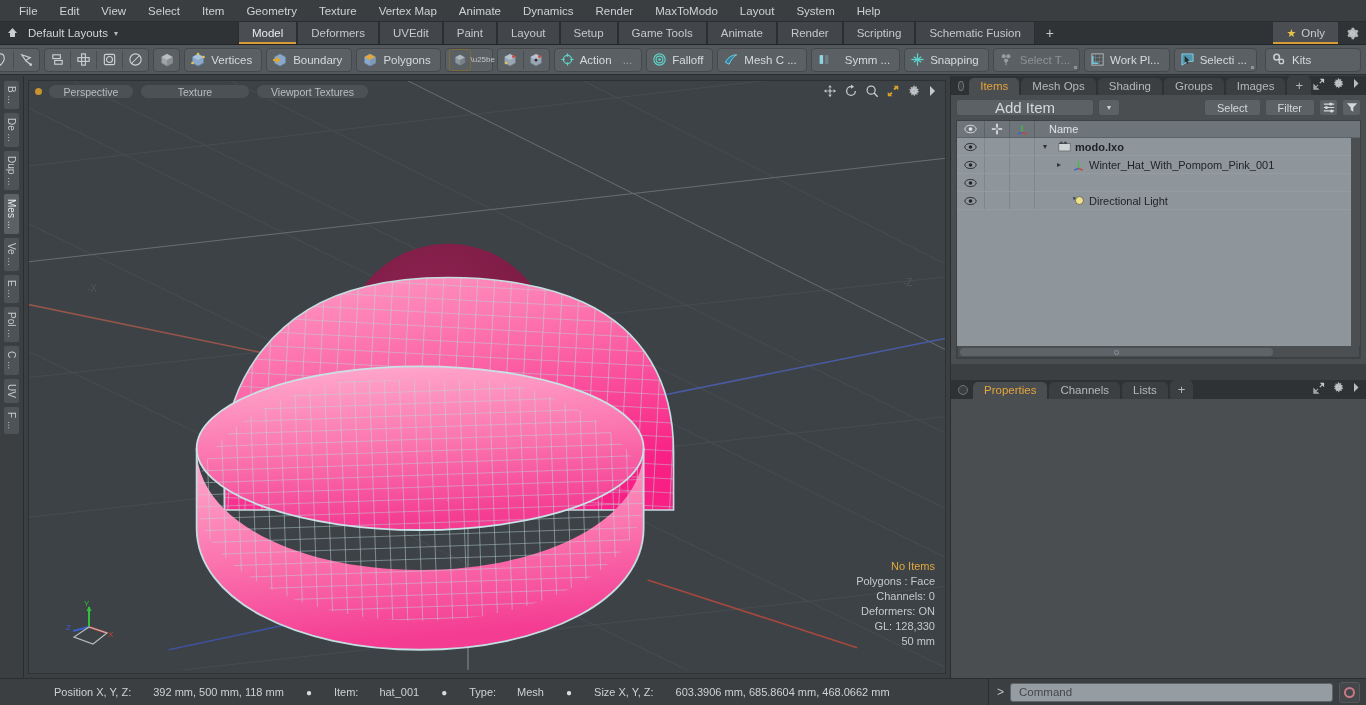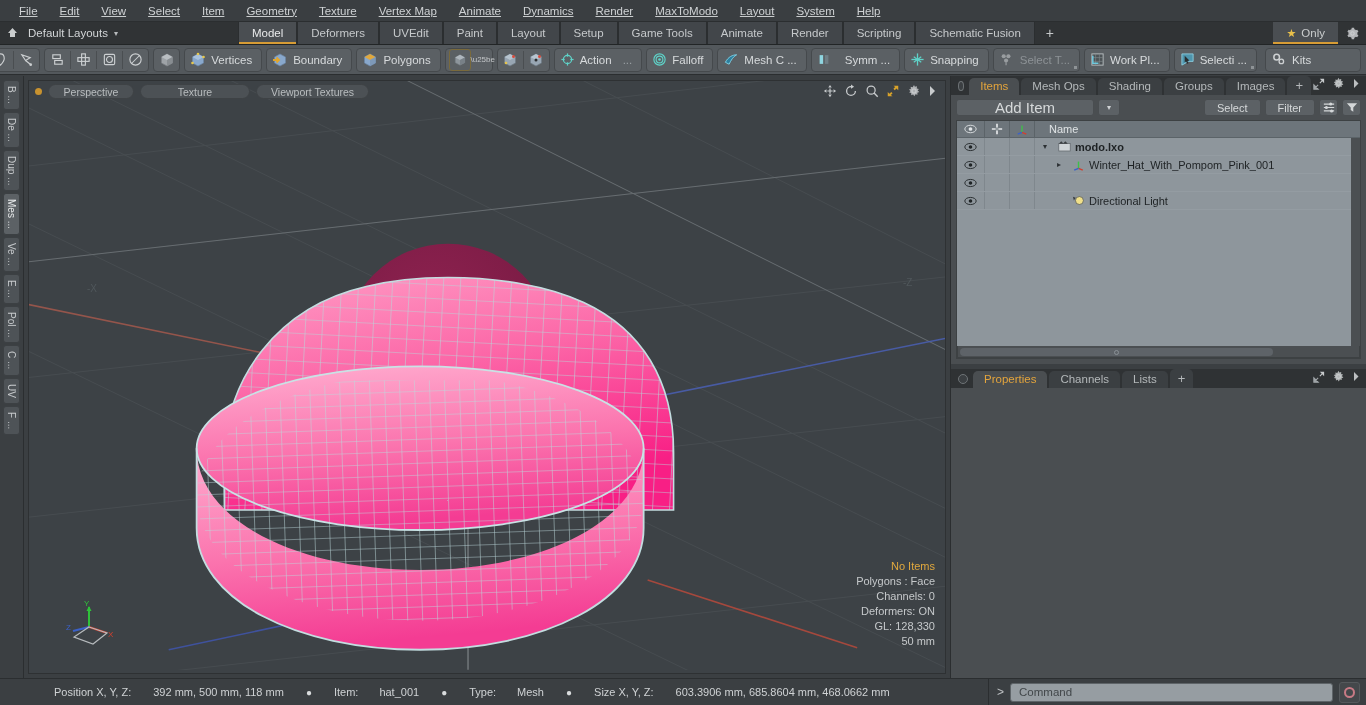"File" #menubar { text-decoration: underline -> none }
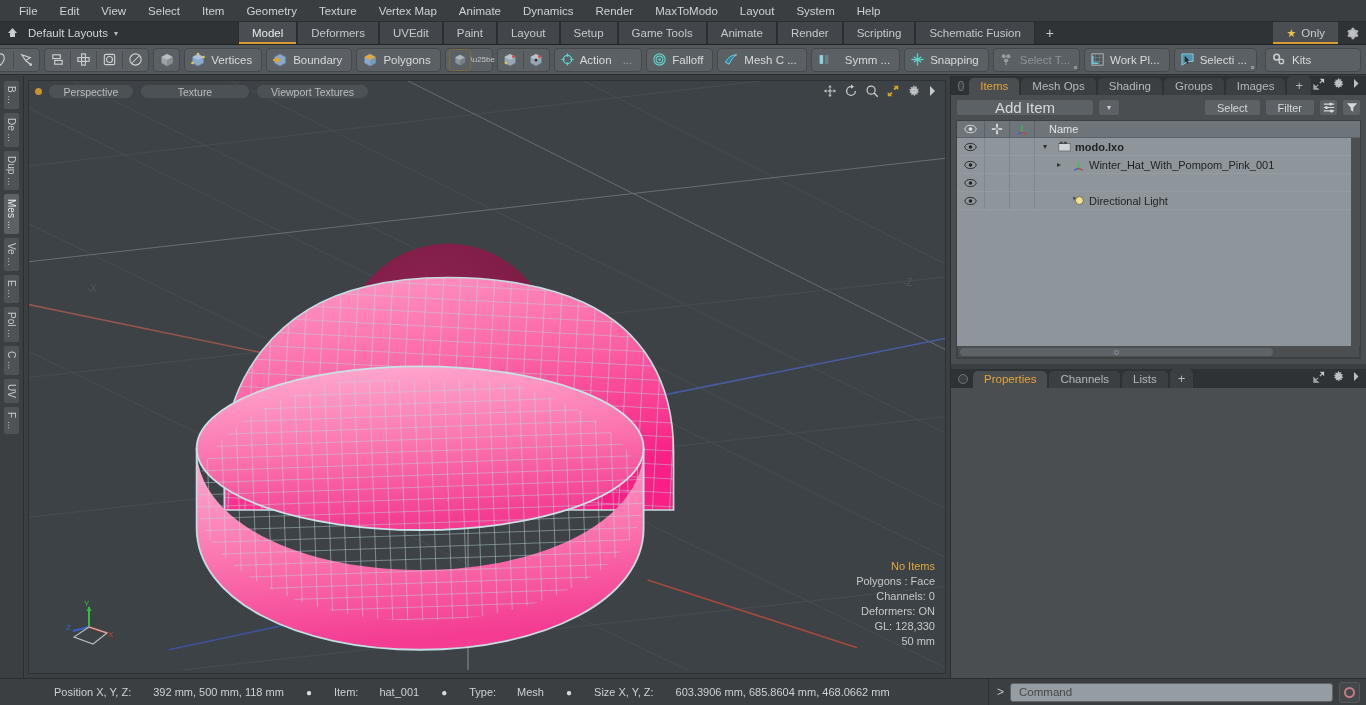"Properties" div.panel-tabrow { margin-top: 5px -> 16px }
